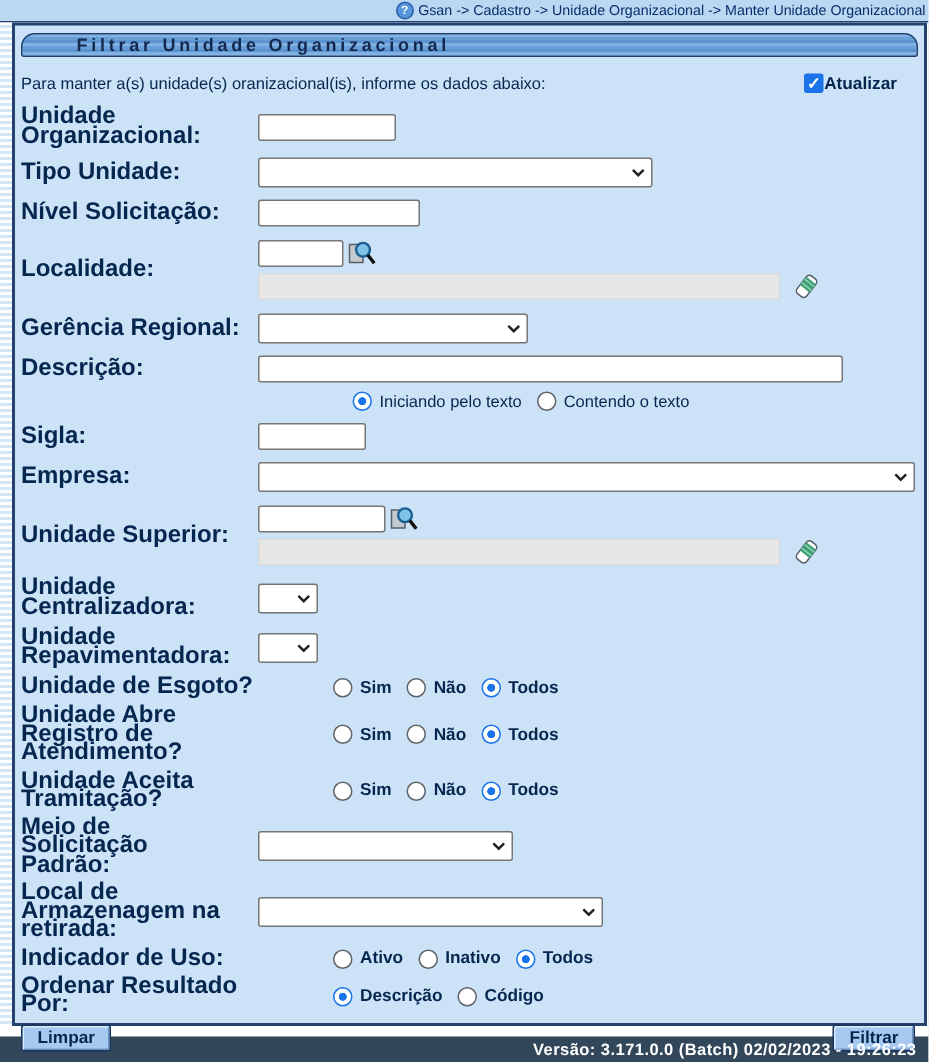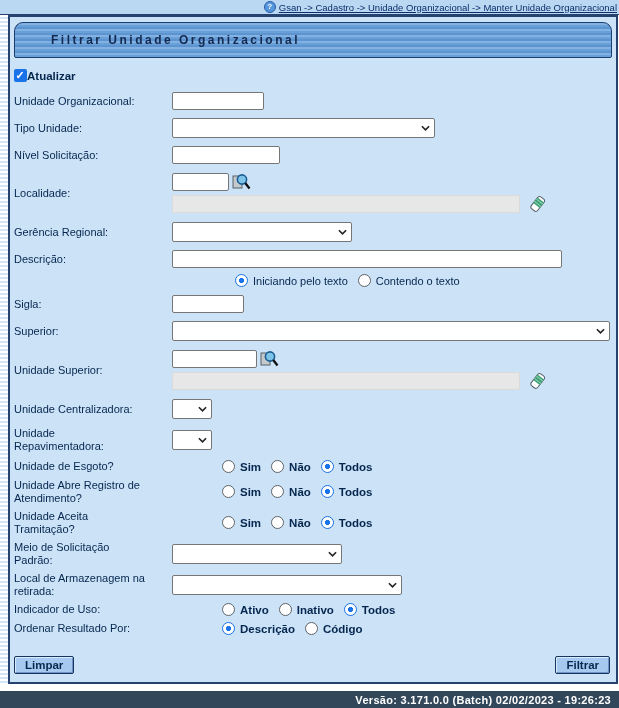"Gsan -> Cadastro -> Unidade" .crumb-link { text-decoration: underline -> none }
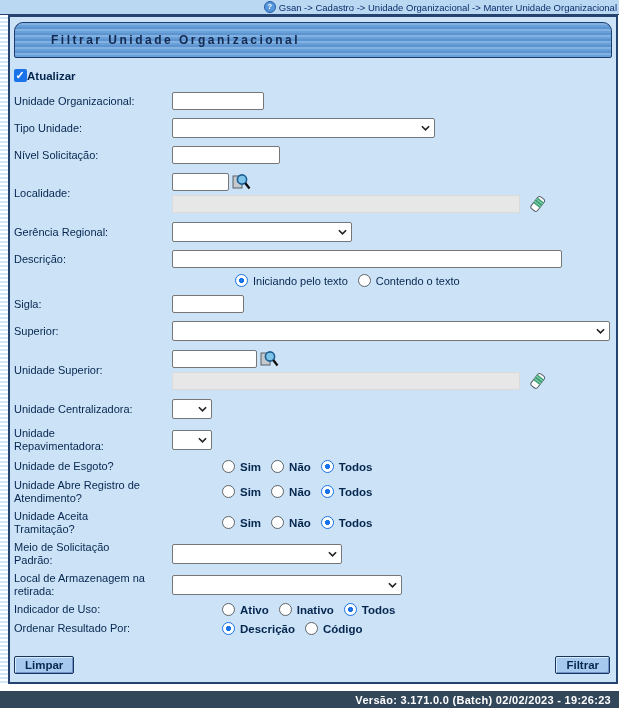"Filtrar Unidade Organizacional" .titlebar { height: 36px -> 24px }
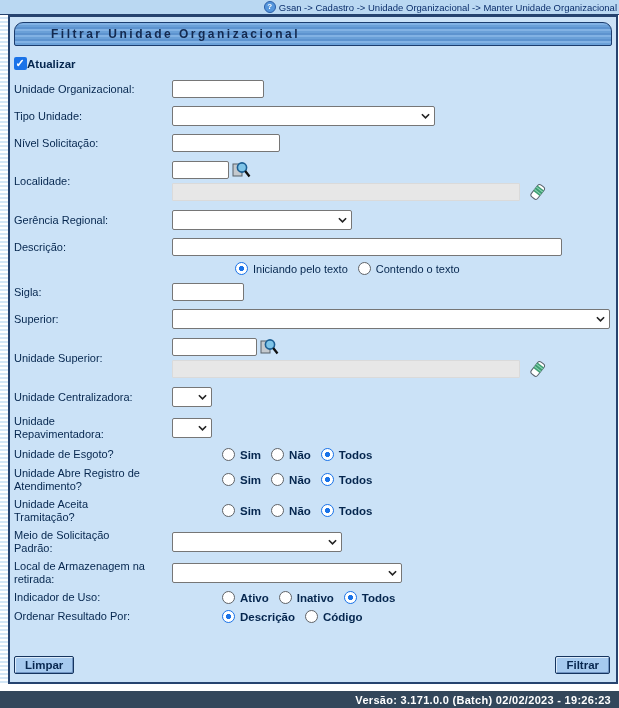"Para manter a(s) unidade(s)" span.intro-text { html: none -> <span>Para manter a(s) unidade(s) oranizacional(is), informe os dados abaixo:</span> }
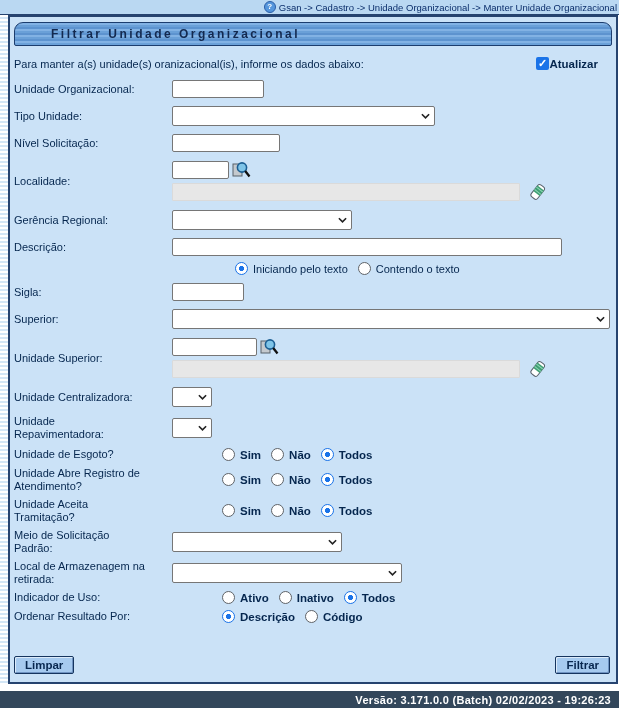"Unidade Organizacional:" .lbl { font-size: 11px -> 16px; font-weight: normal -> bold }
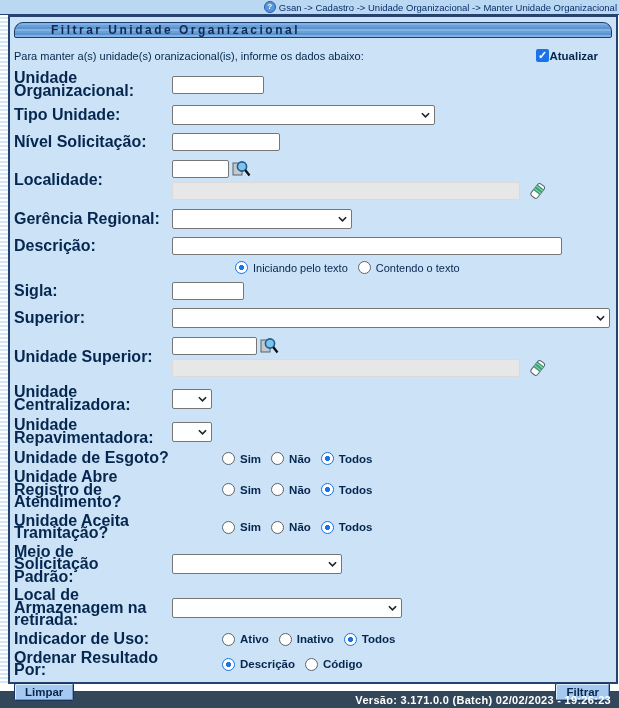"Superior:" span.lbl { text: Superior -> Empresa }
